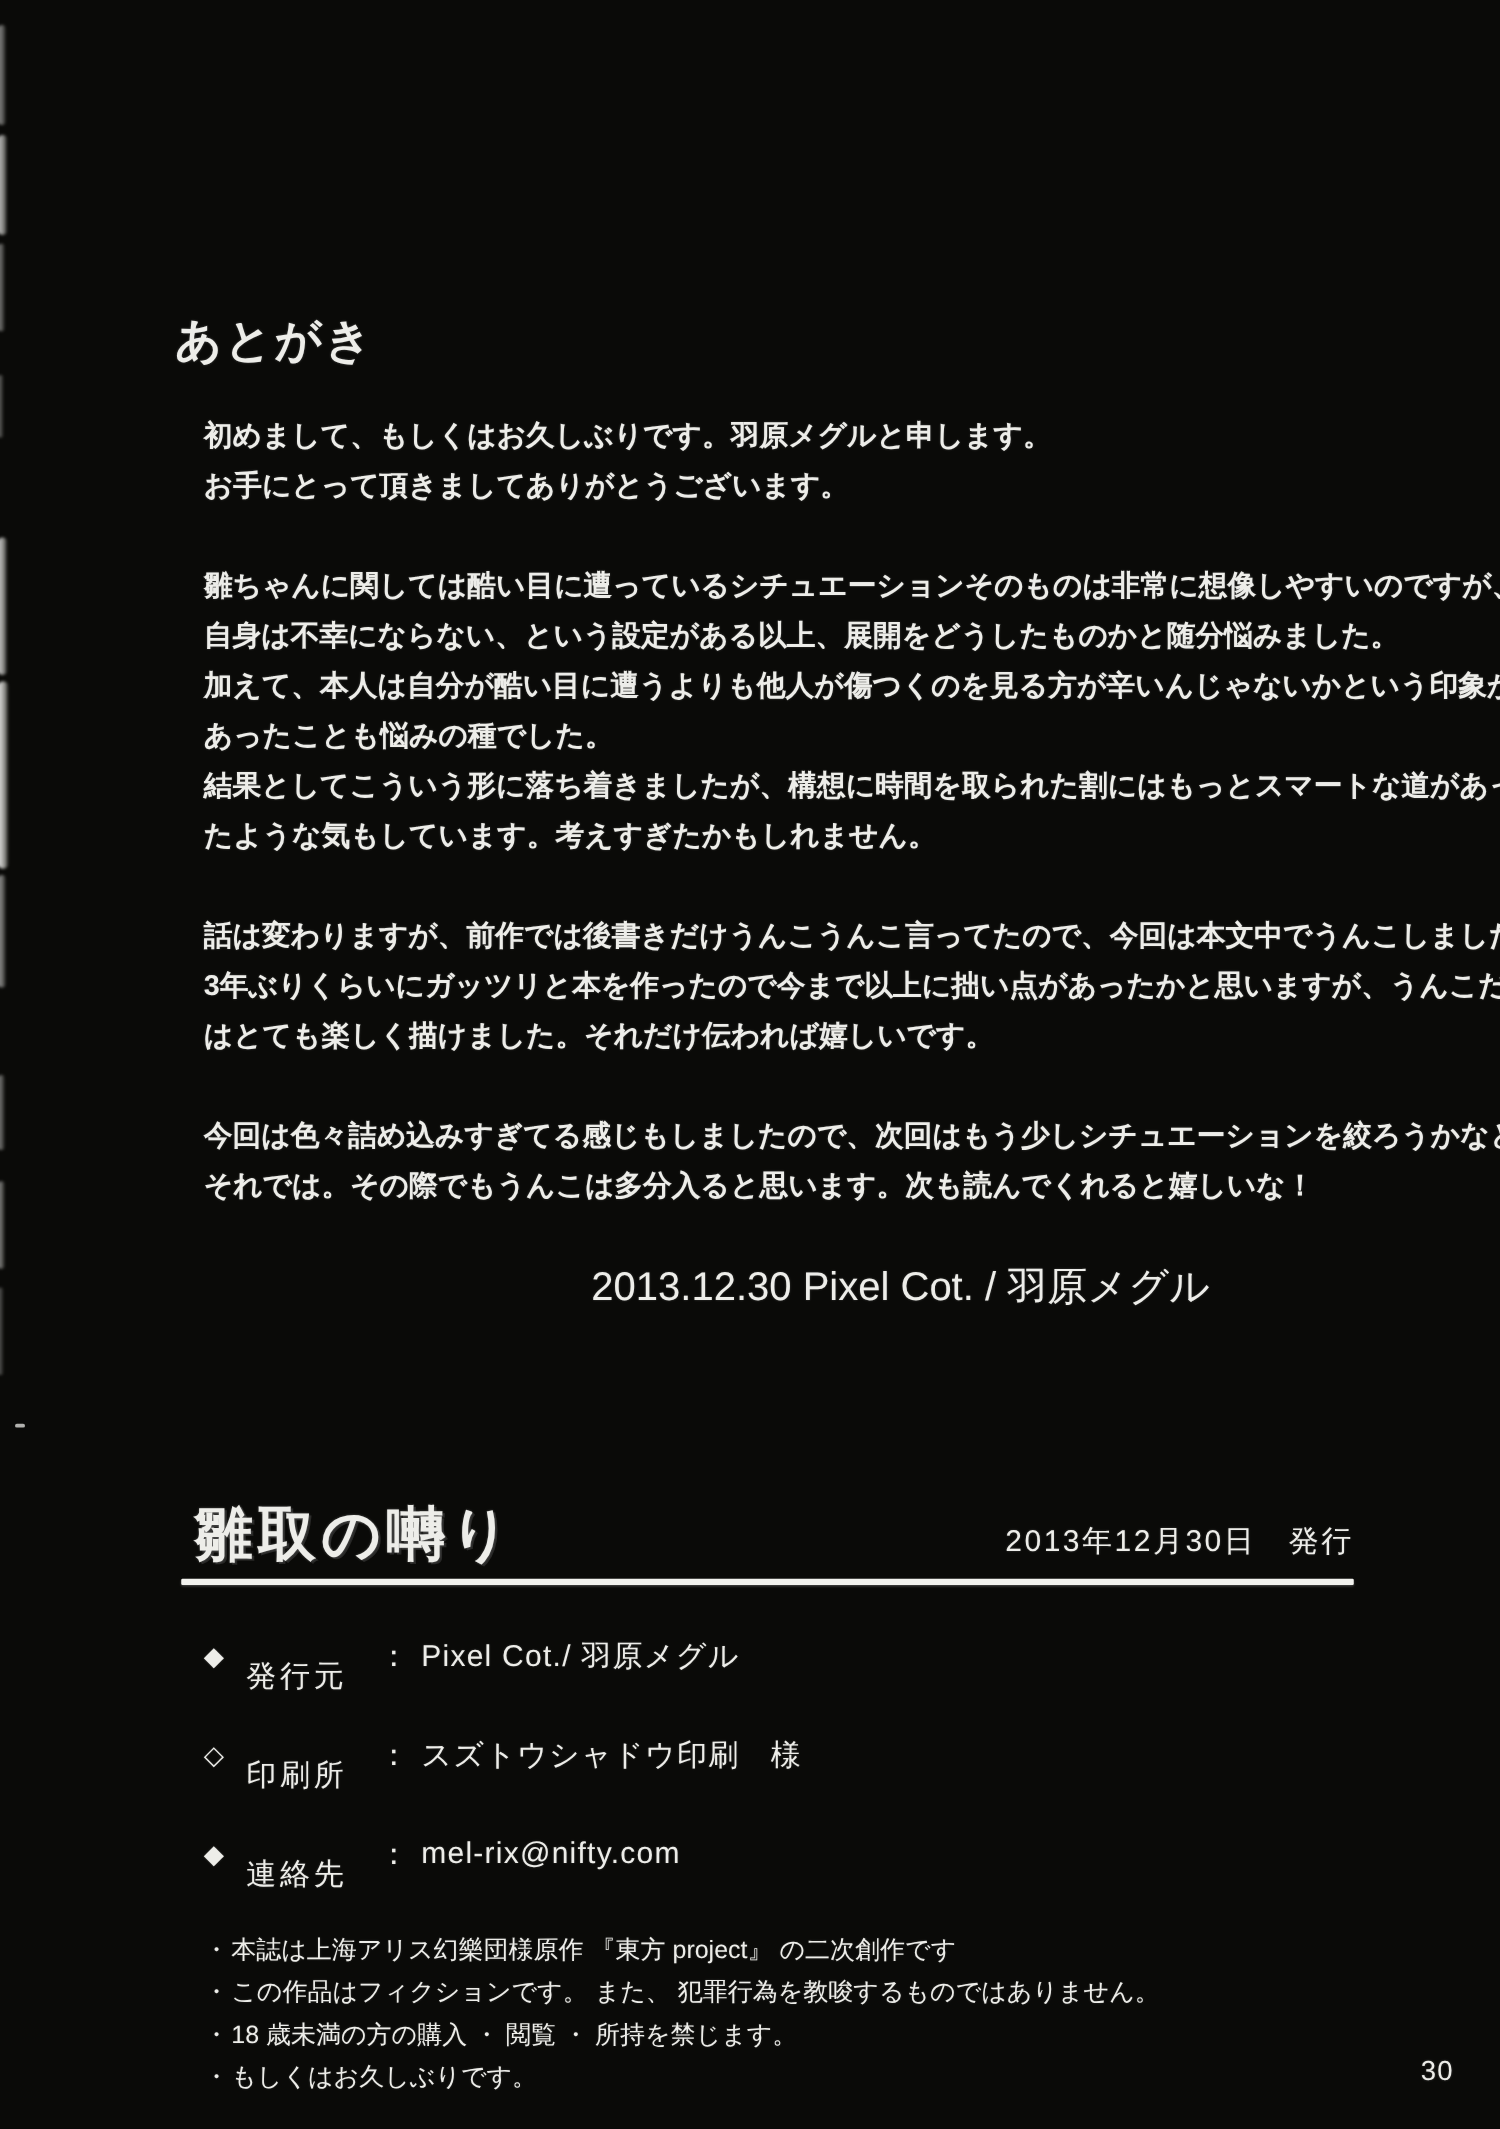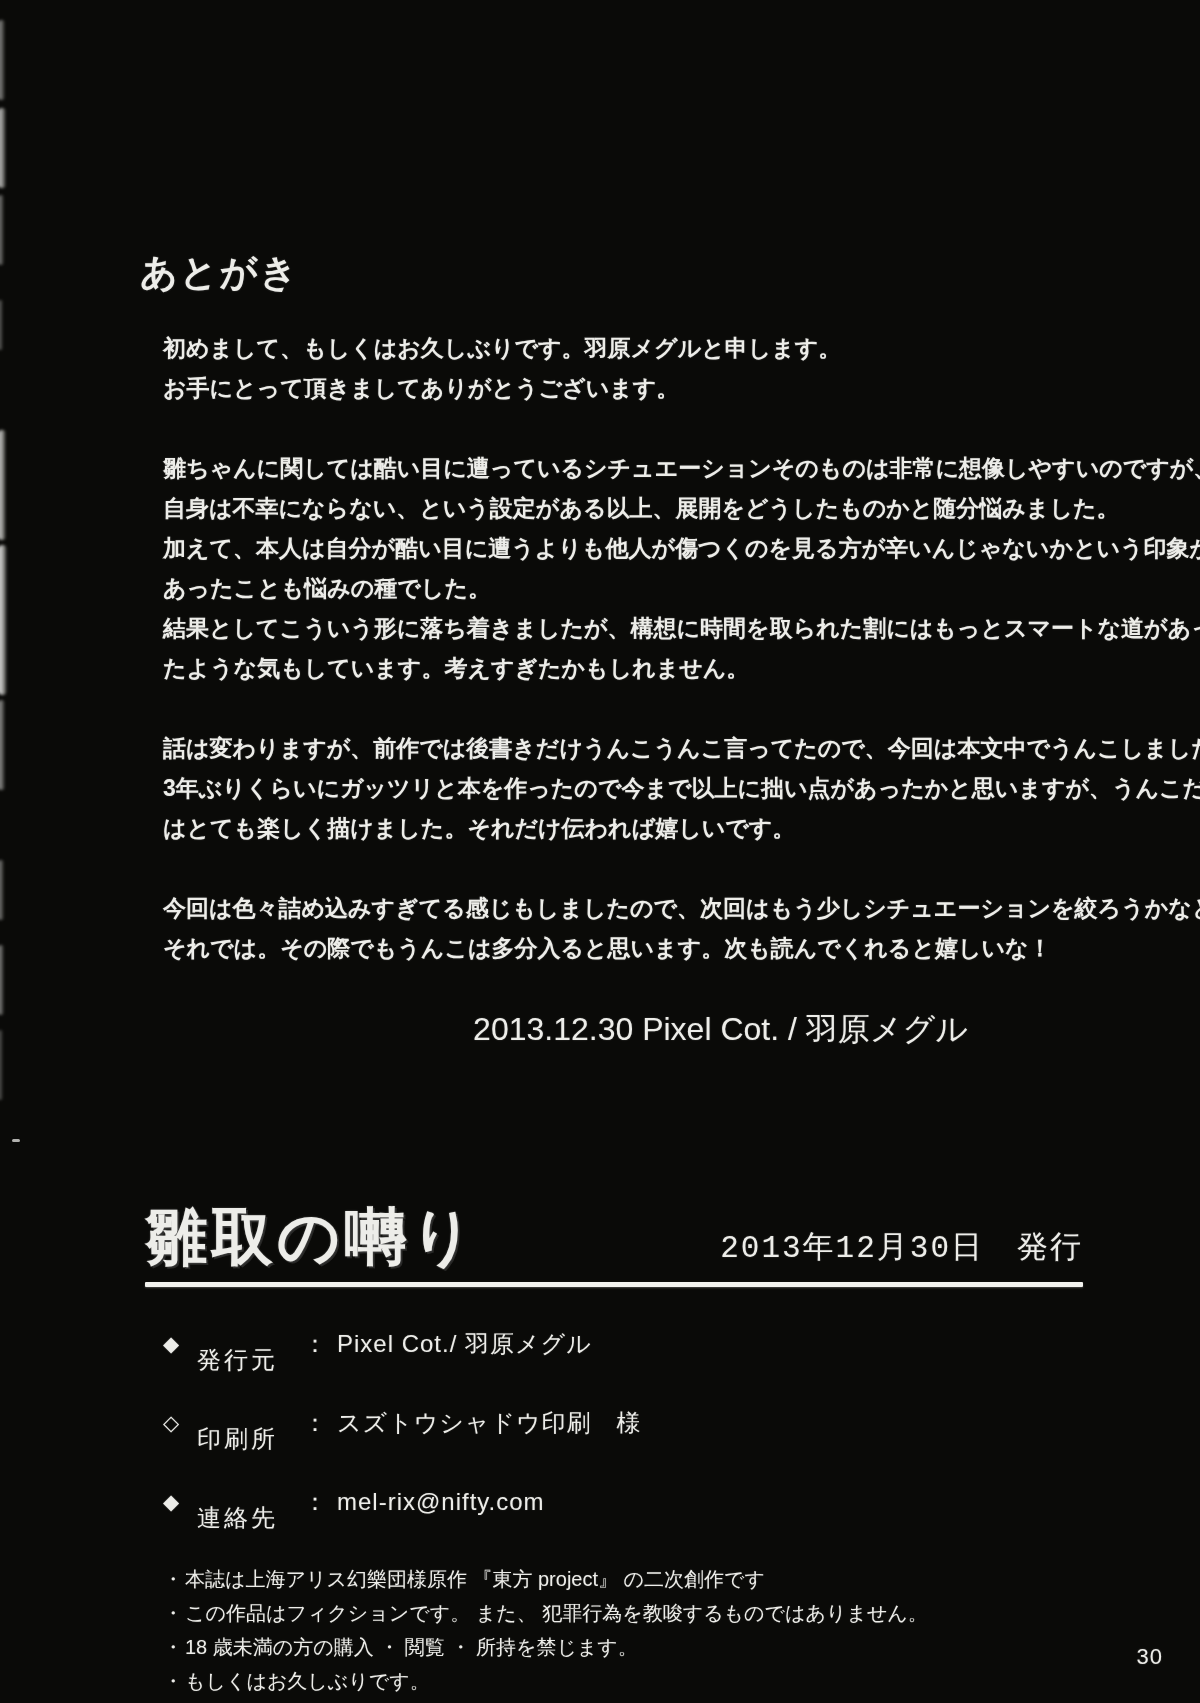"雛取の囀り" .book-title { font-size: 62px -> 47px; margin-left: none -> 10px }
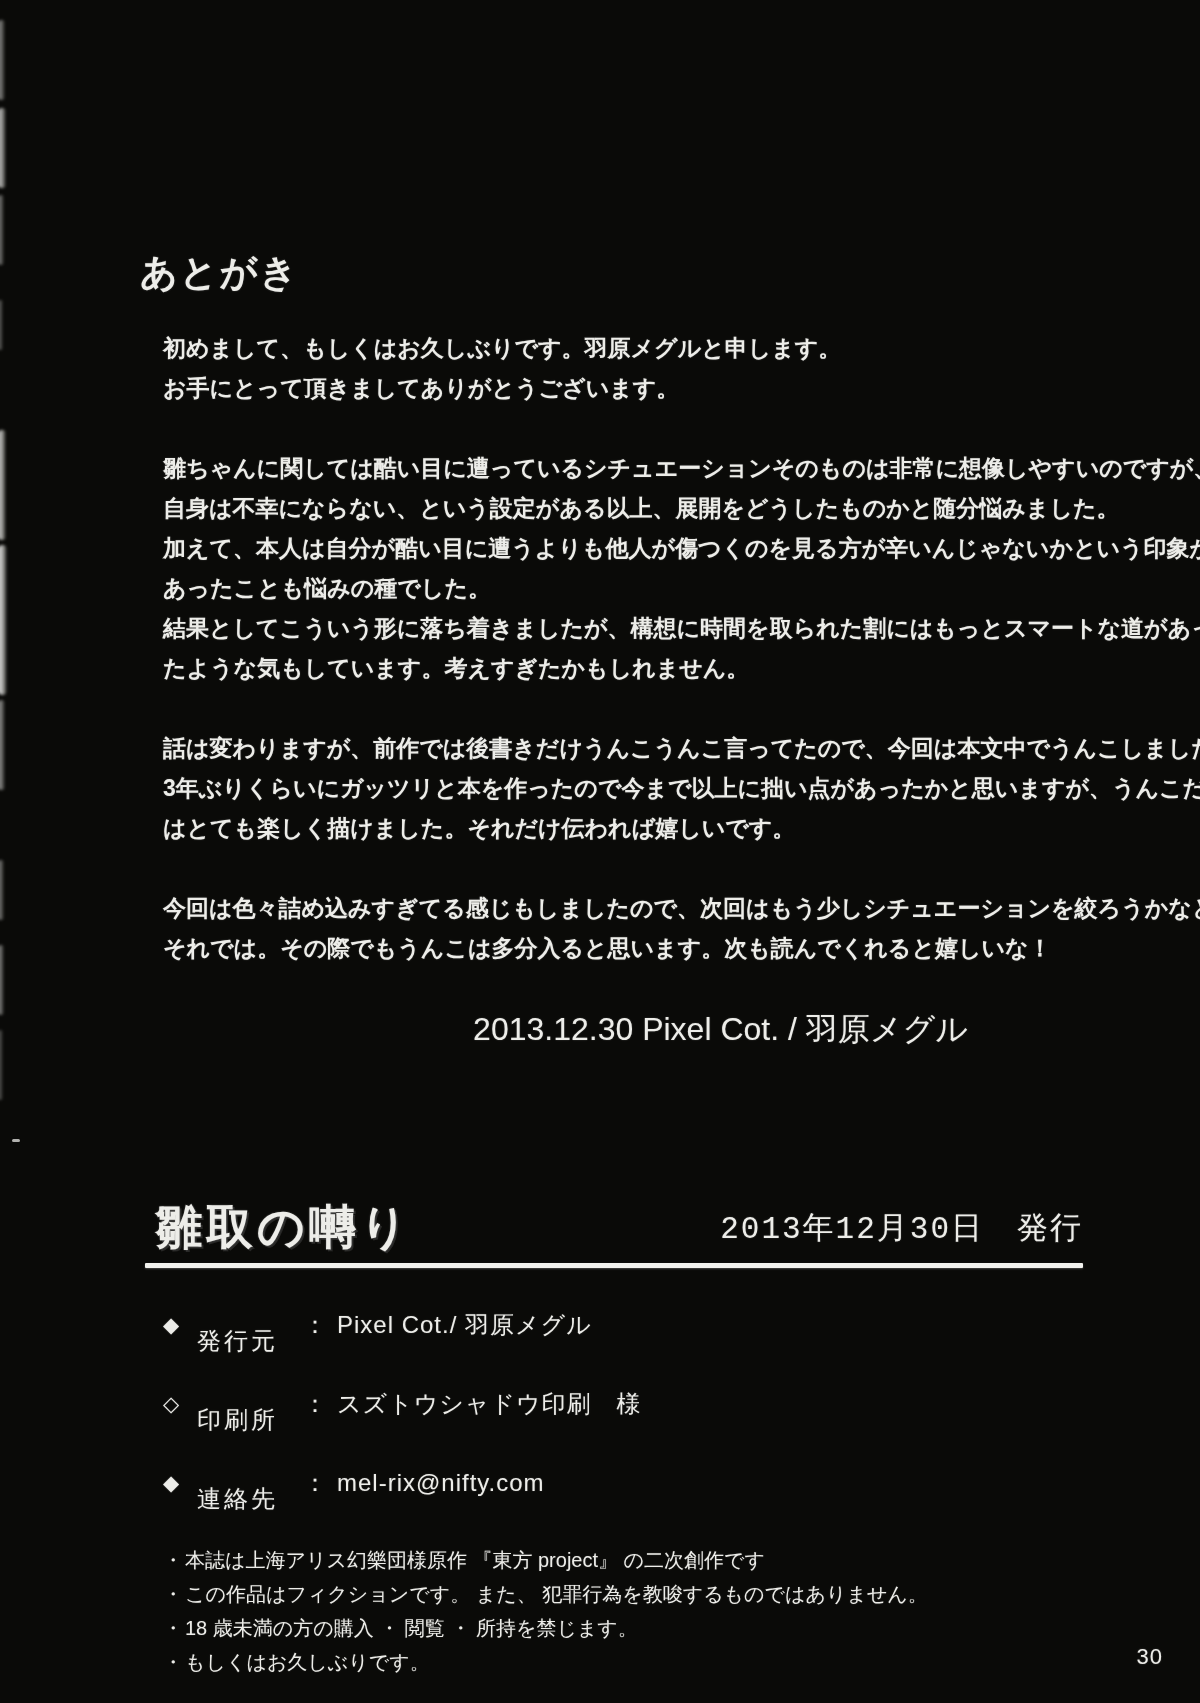"2013年12月30日 発行" .issue-date { font-family: Liberation Mono, monospace -> none; font-size: 31px -> 24px }
